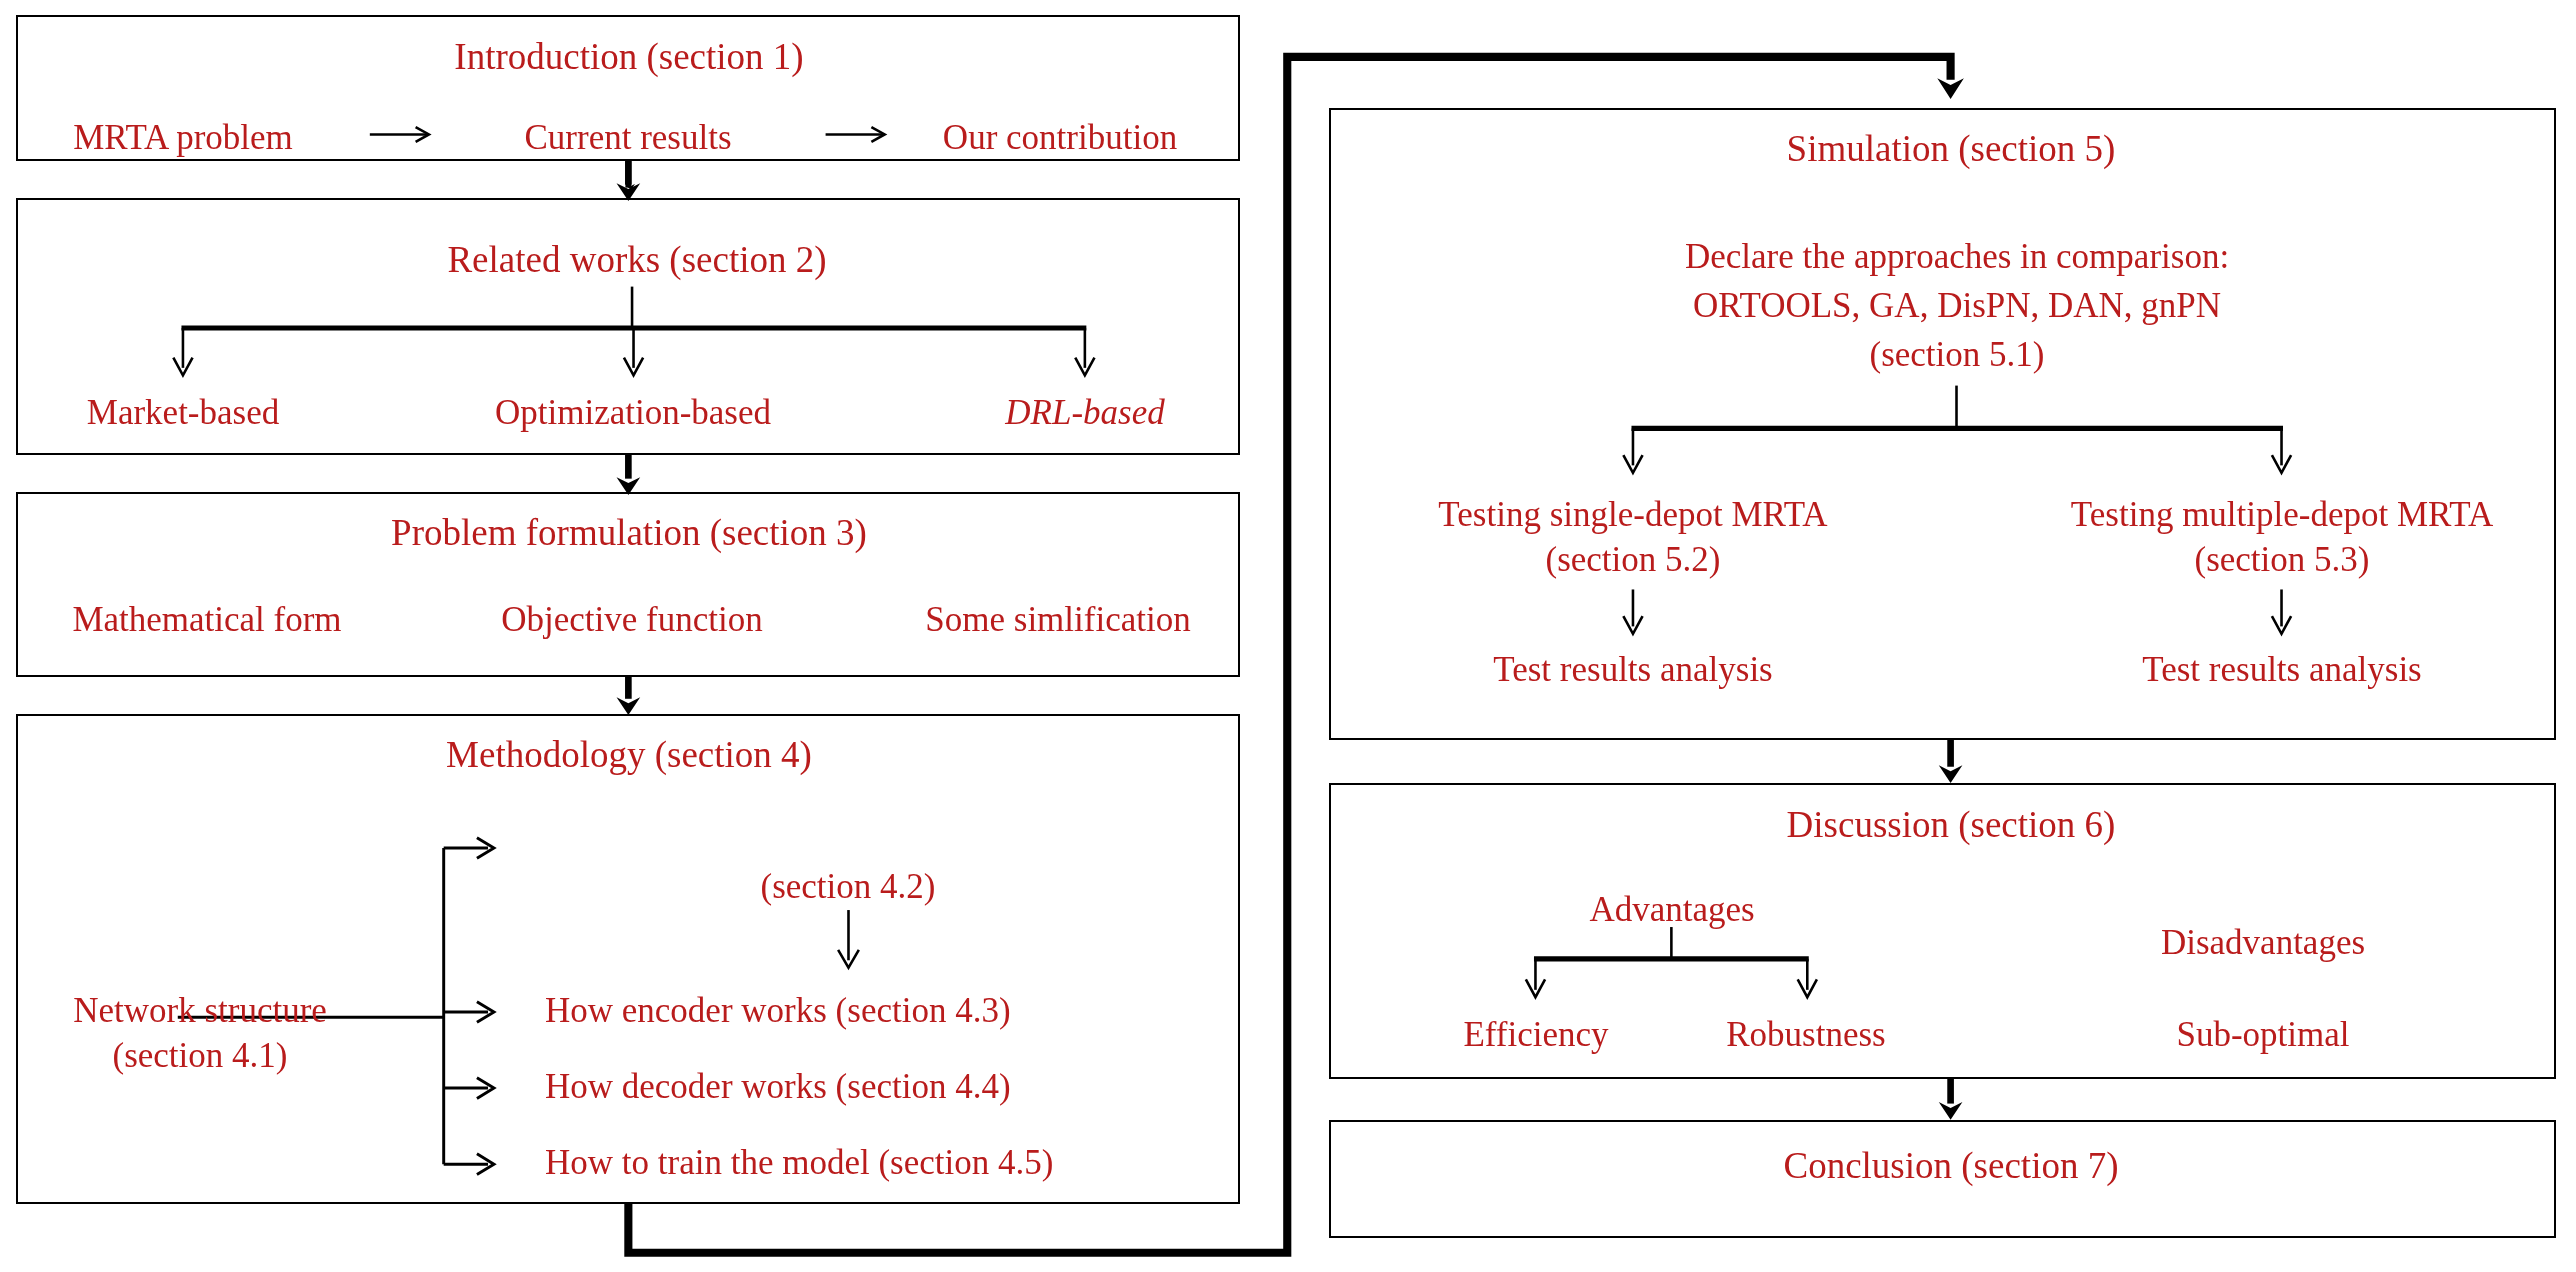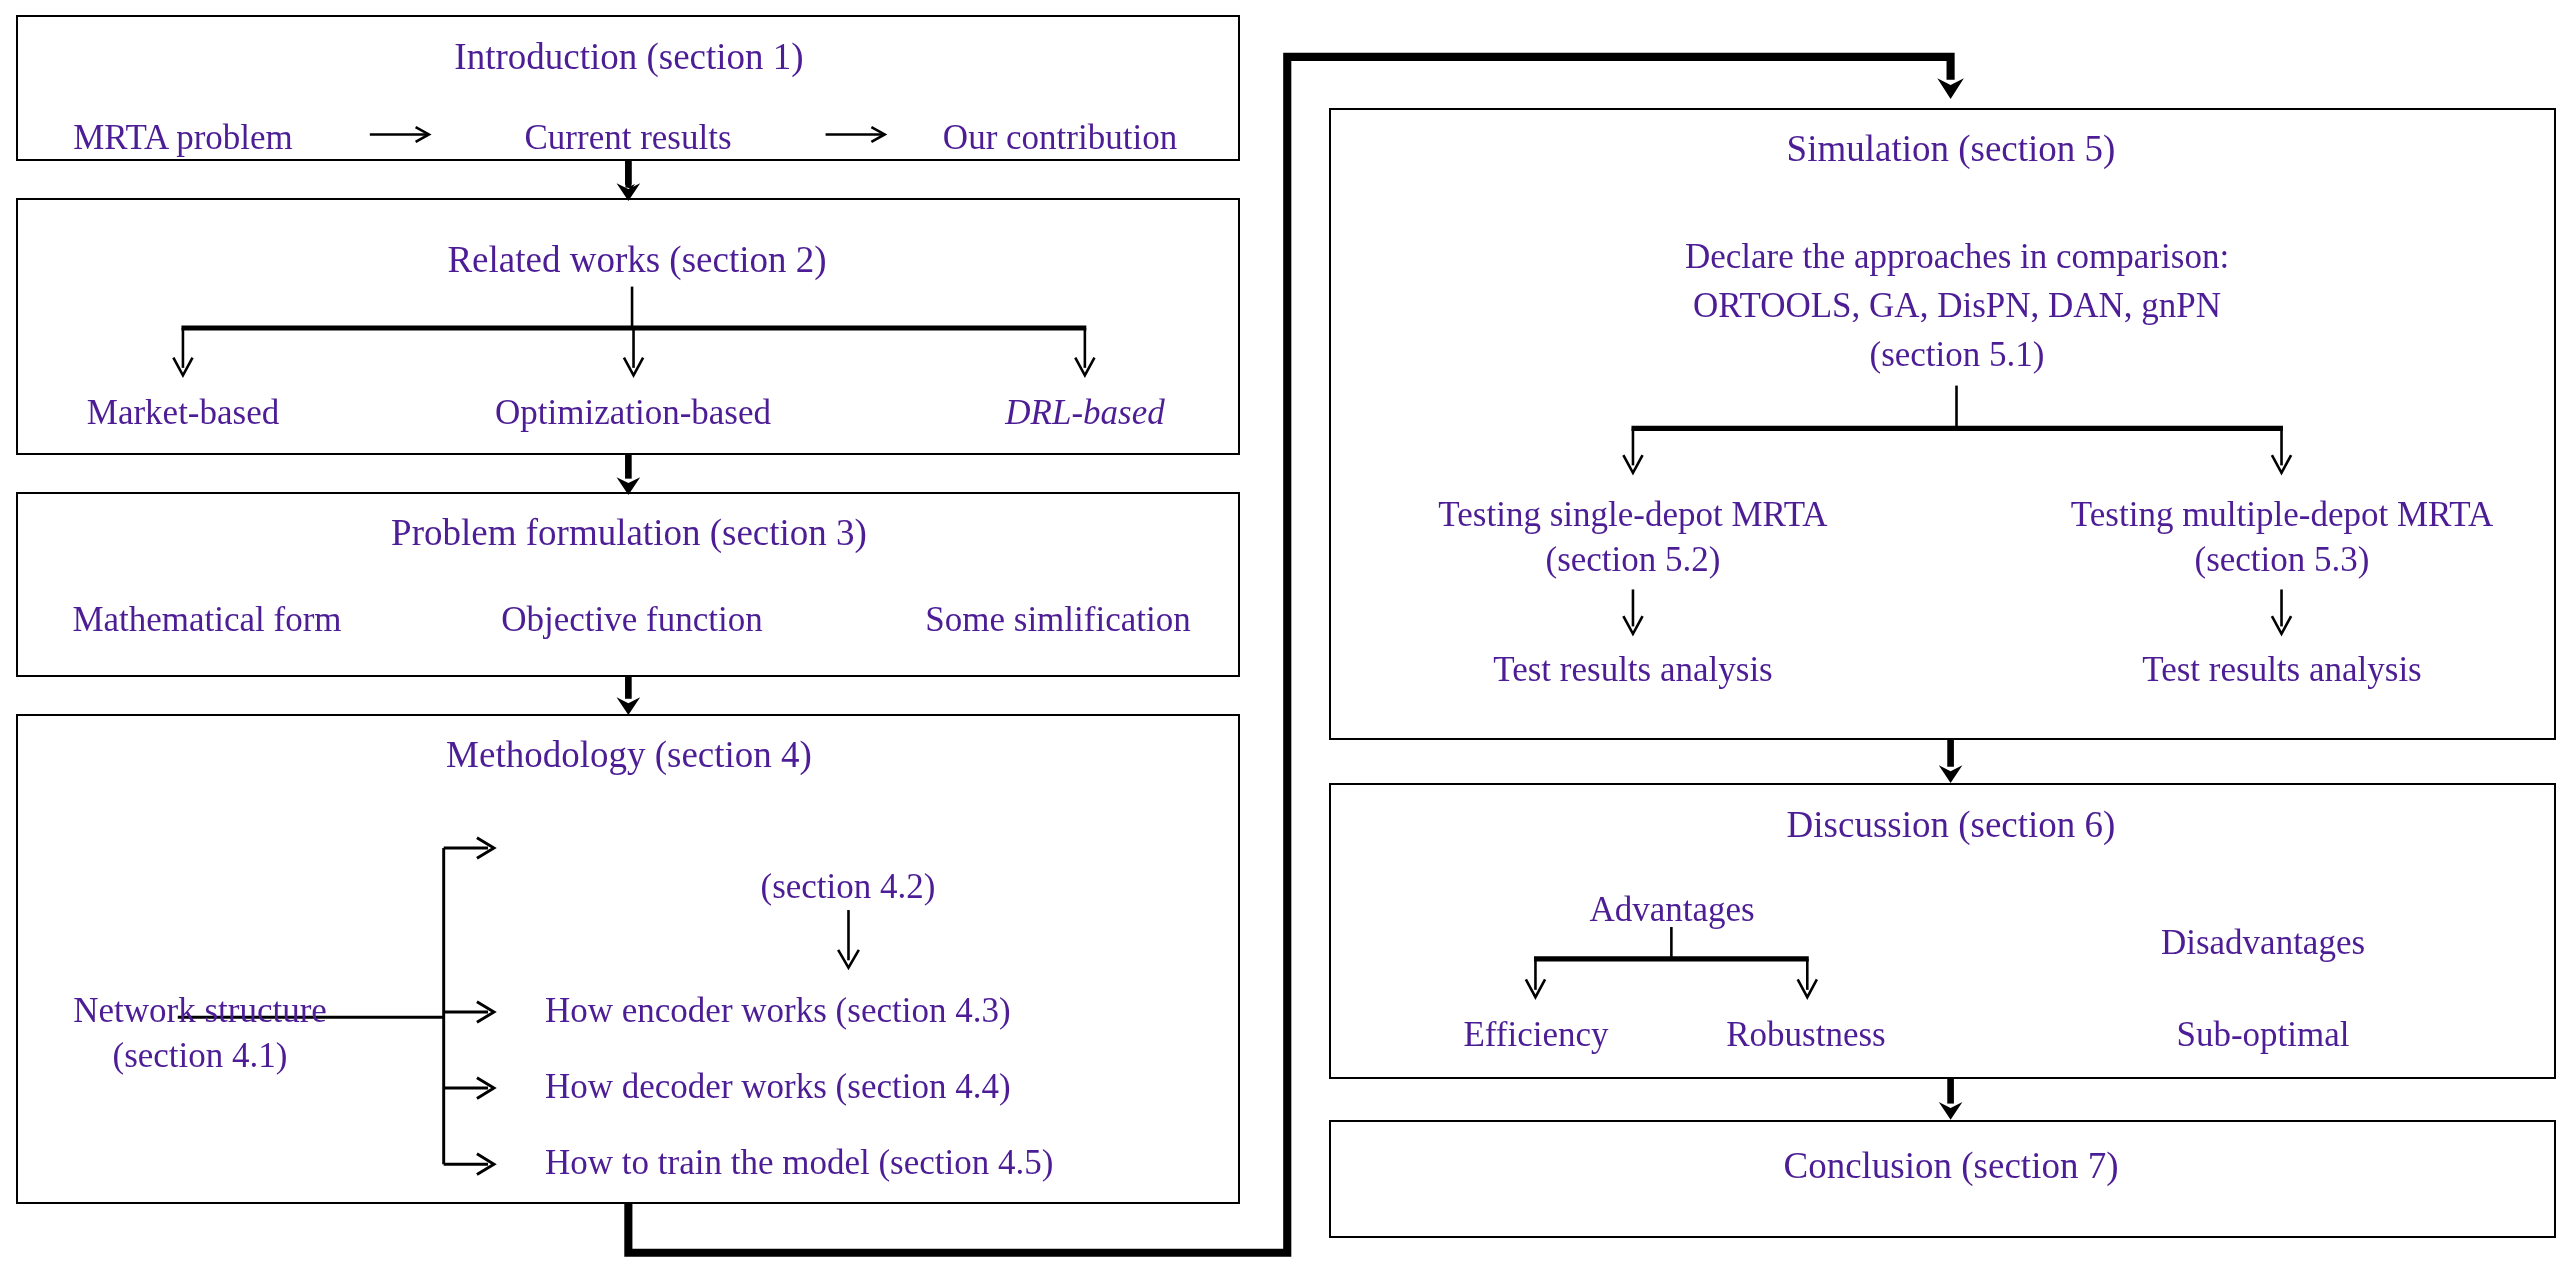"Introduction (section 1)" .lbl { color: #4c1d95 -> #b91c1c }
